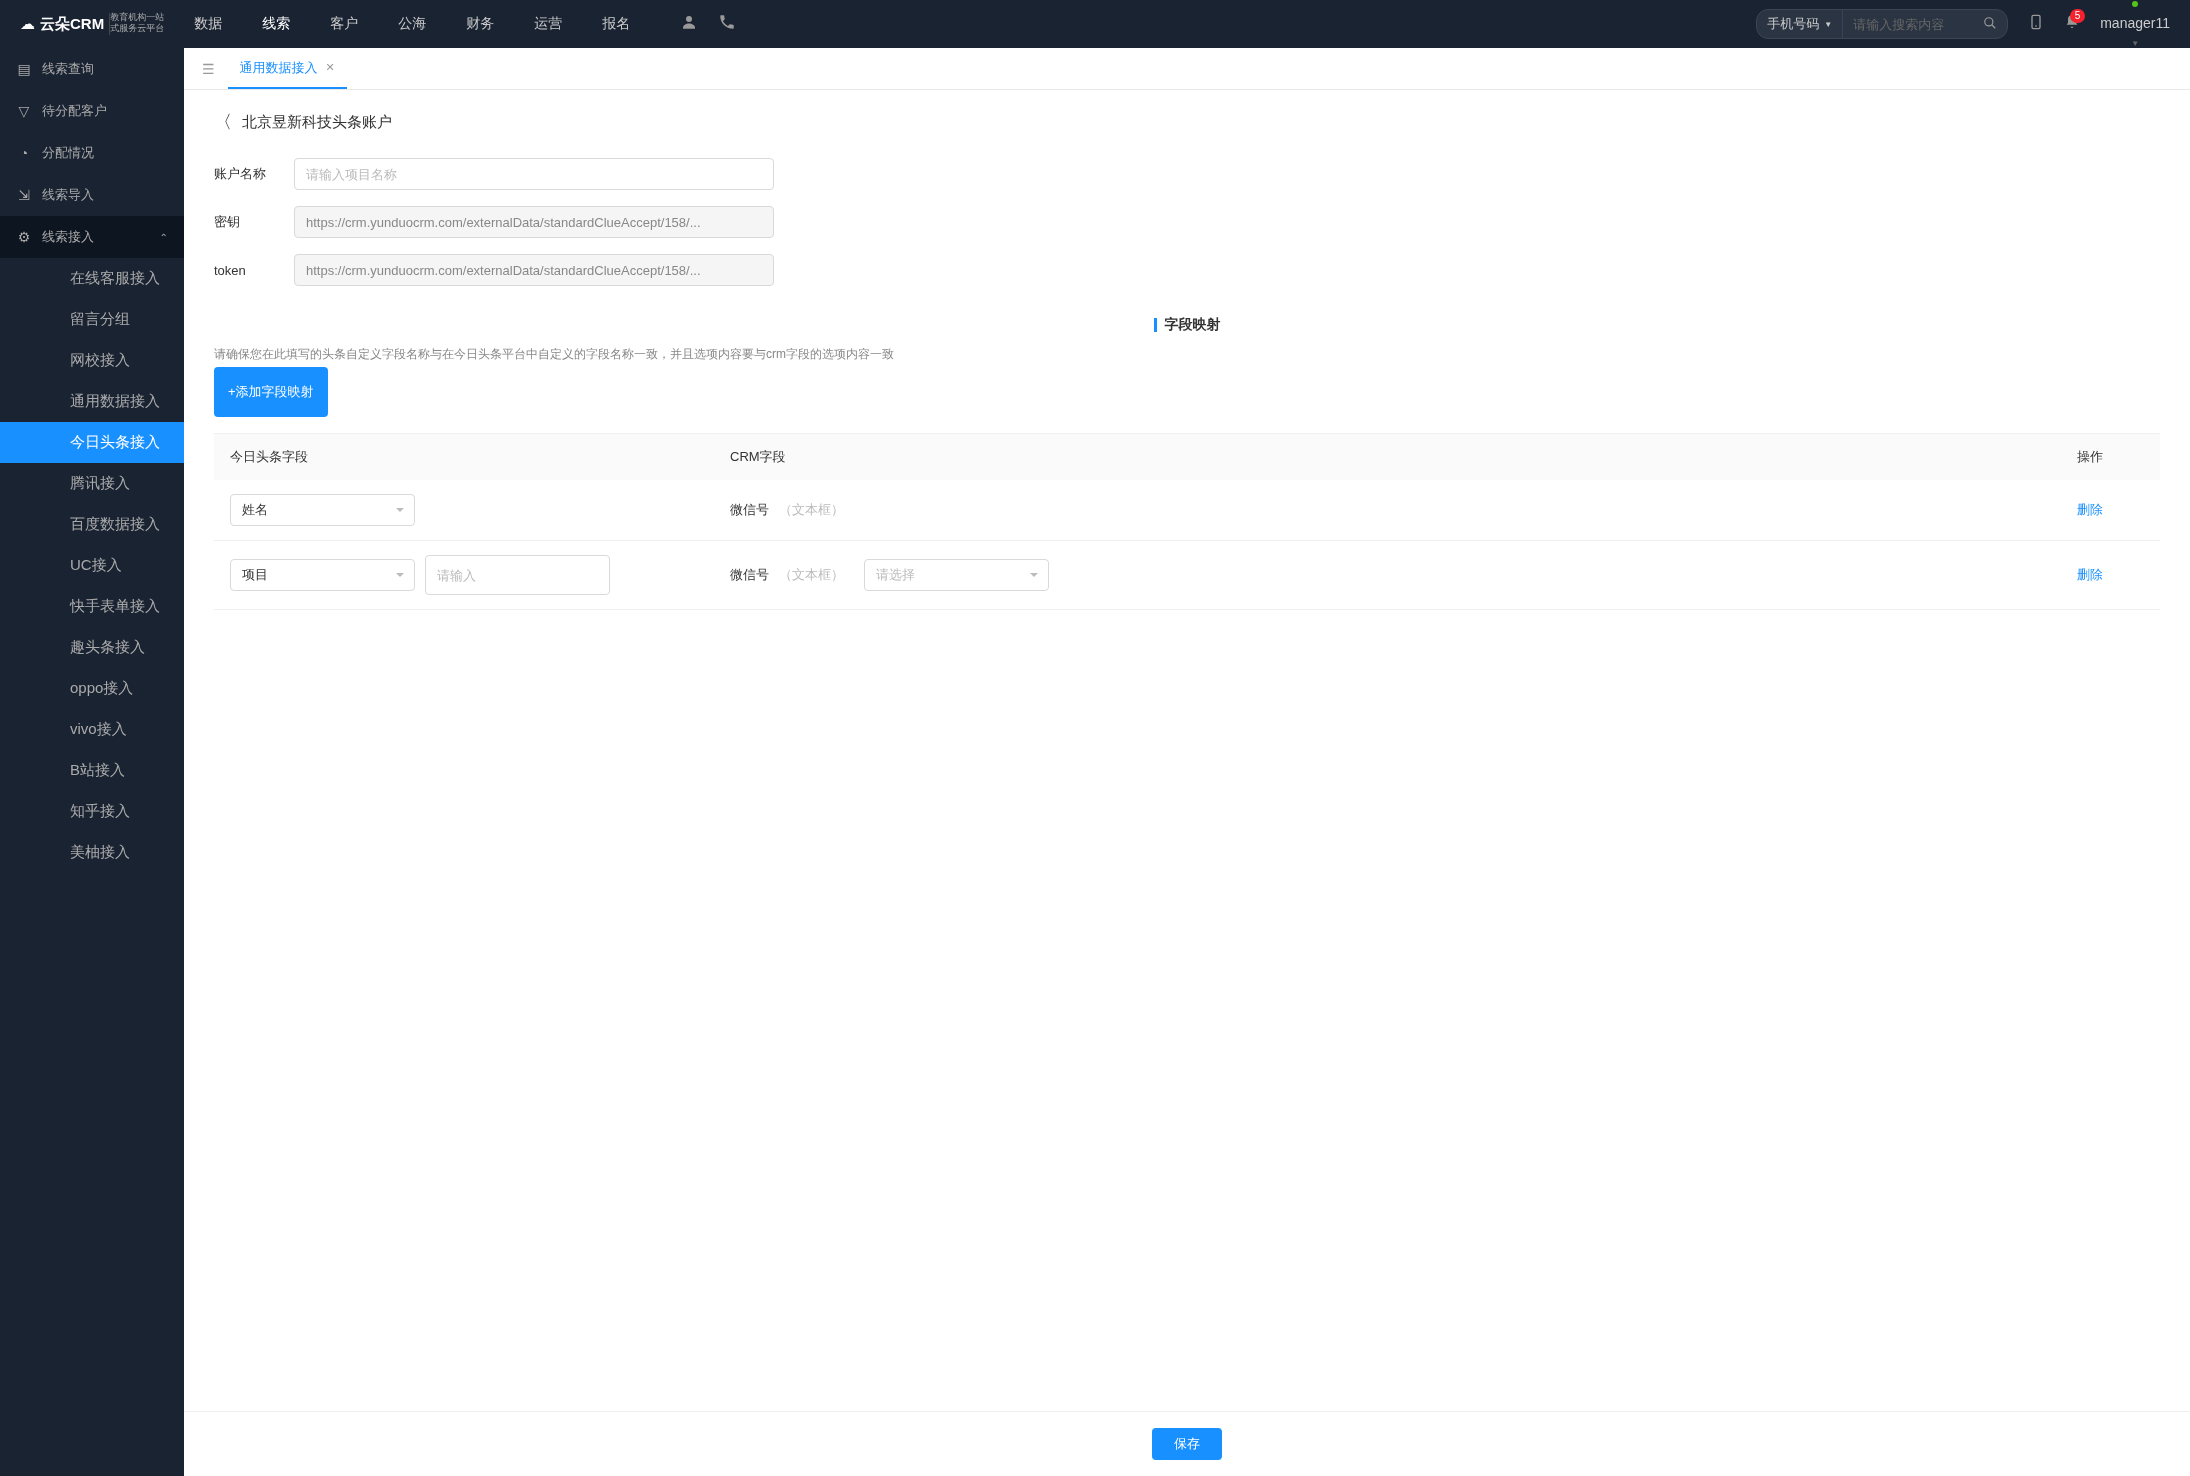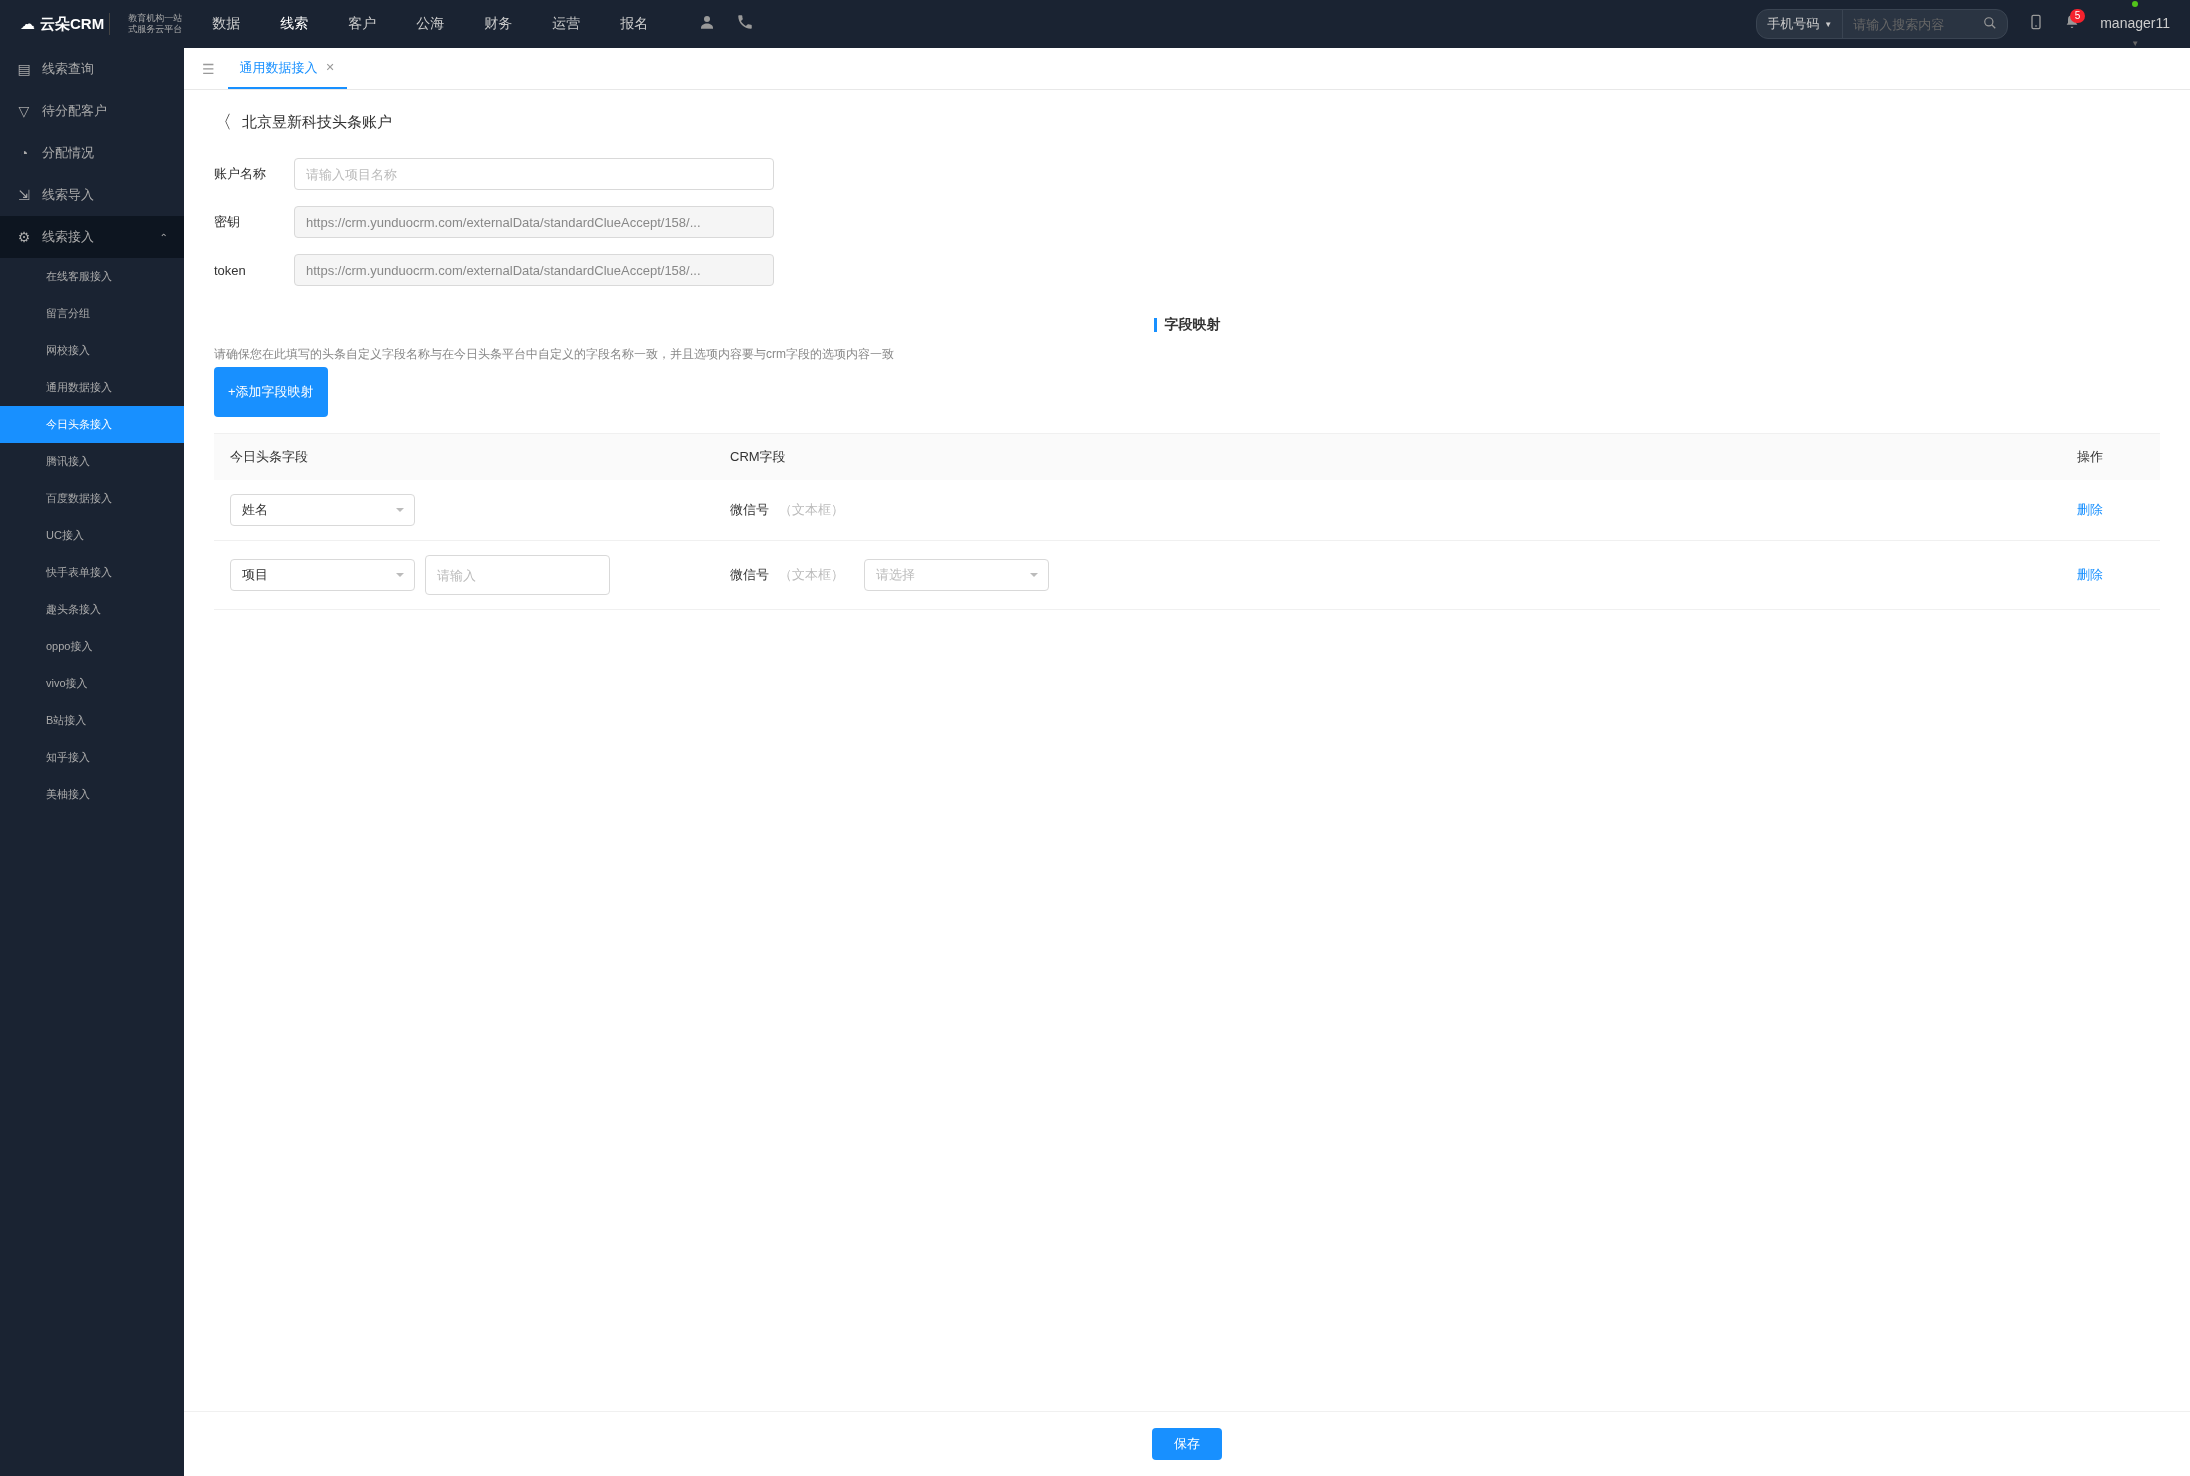"教育机构一站" .logo-sub { font-family: none -> Liberation Mono, monospace; padding-left: 18px -> 0 }
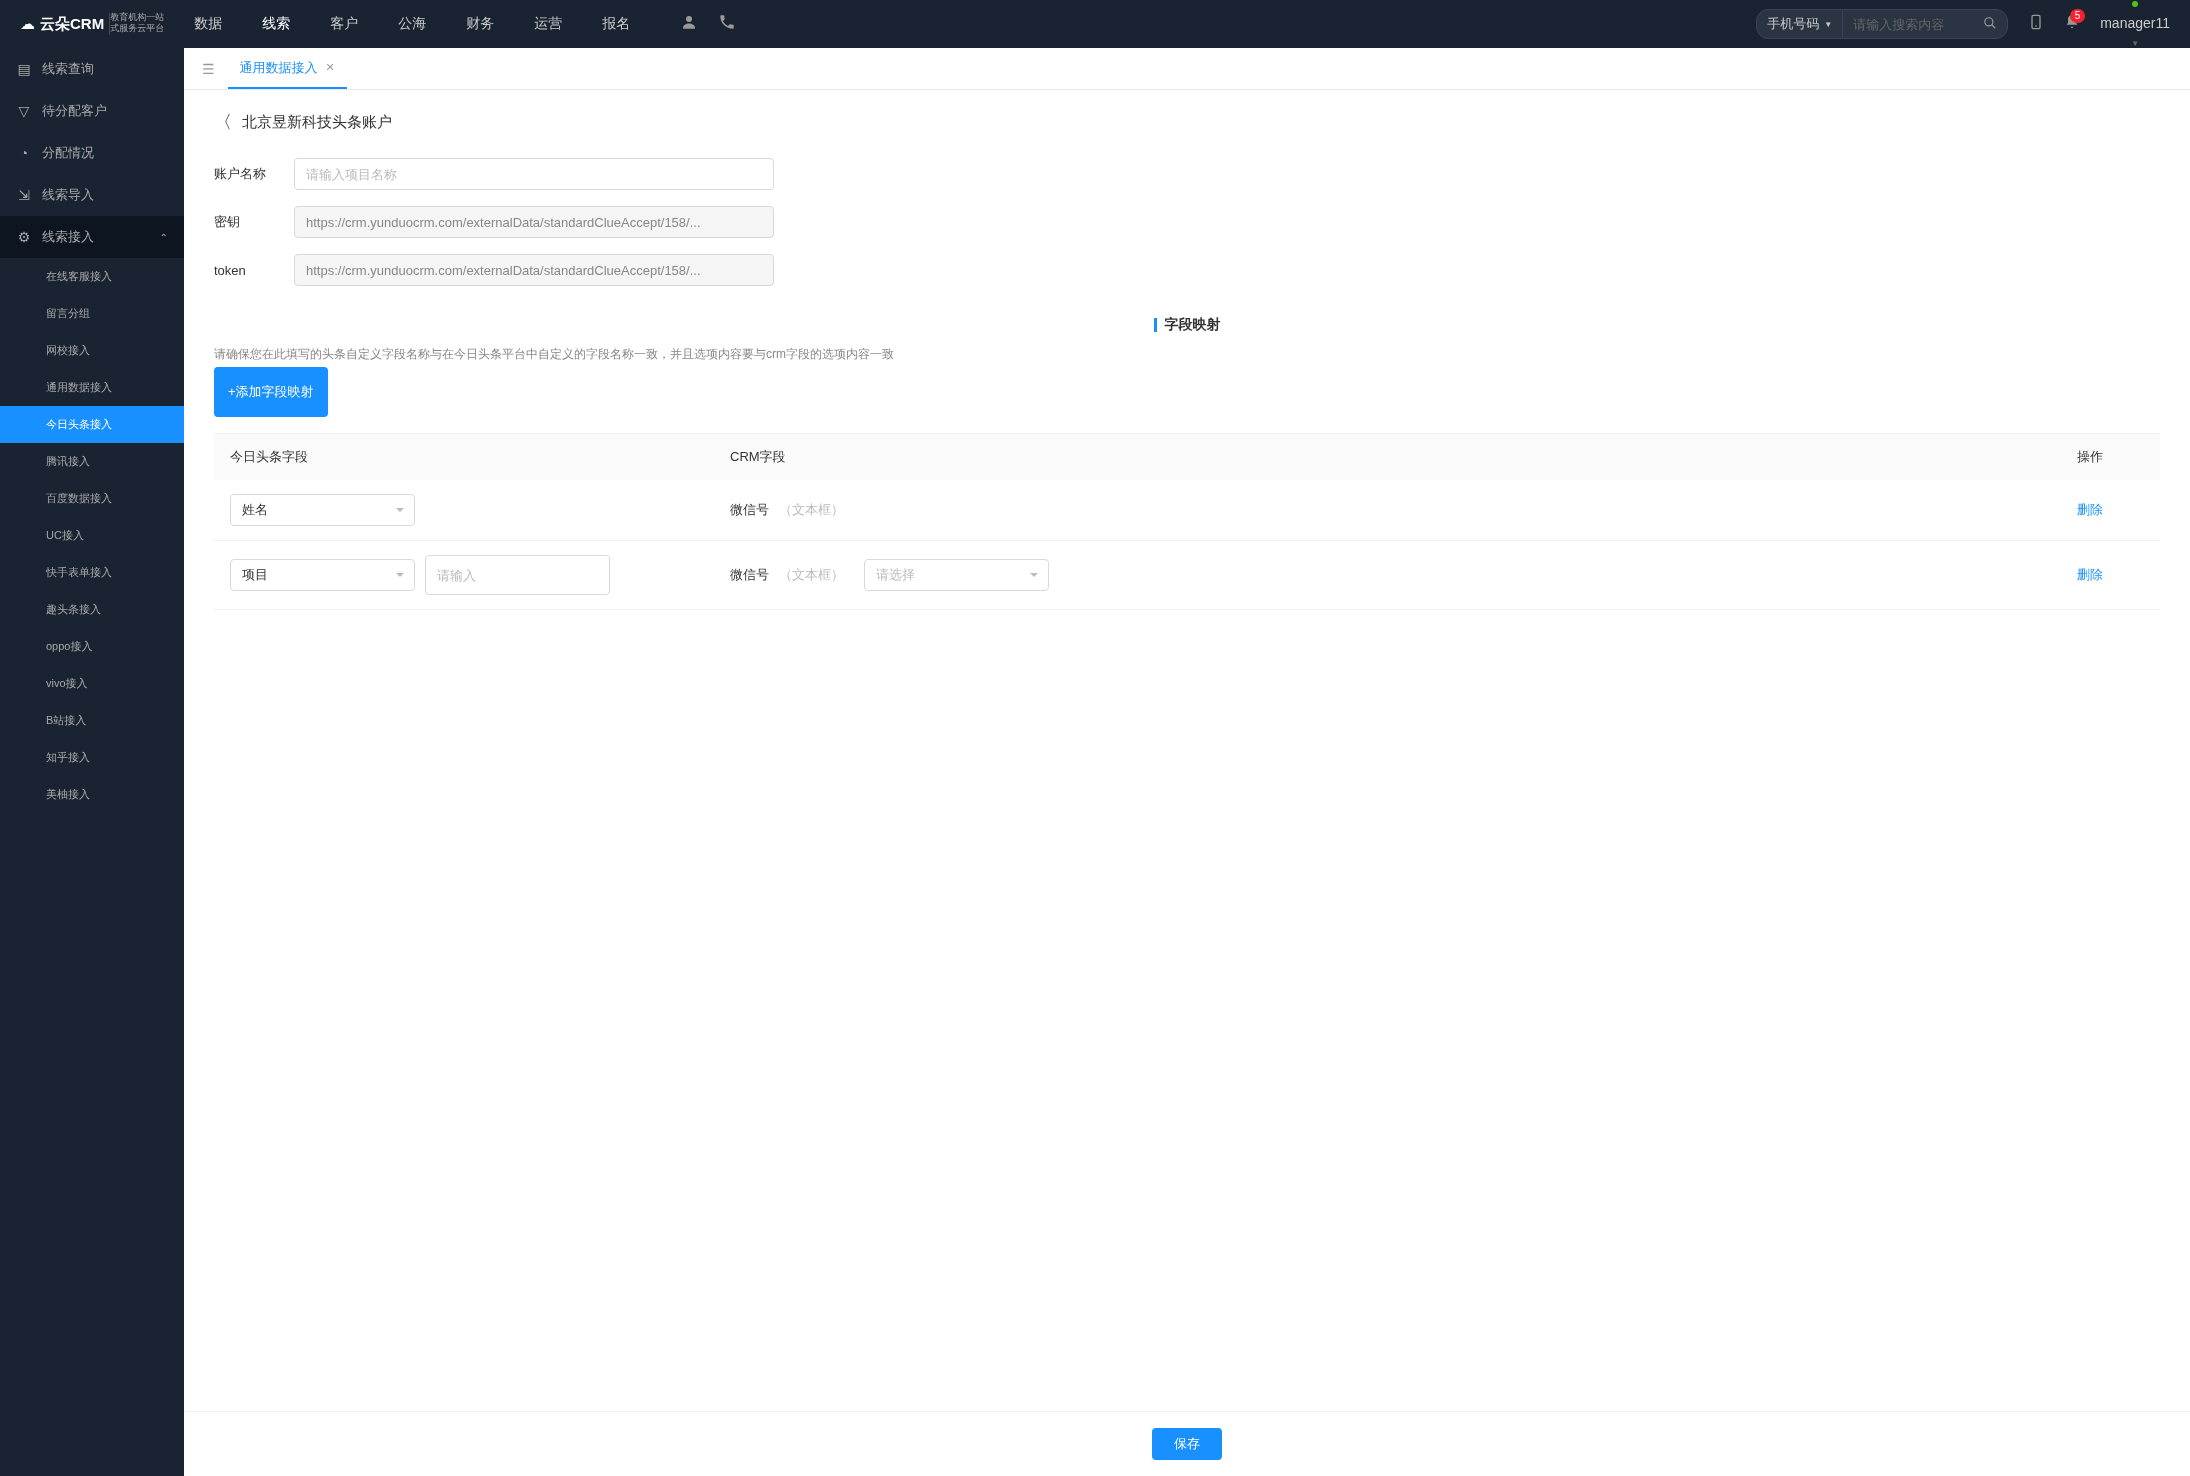"在线客服接入" .sidebar-subitem { font-size: 11px -> 15px; padding: 11px 16px 11px 46px -> 11px 16px 11px 70px }
